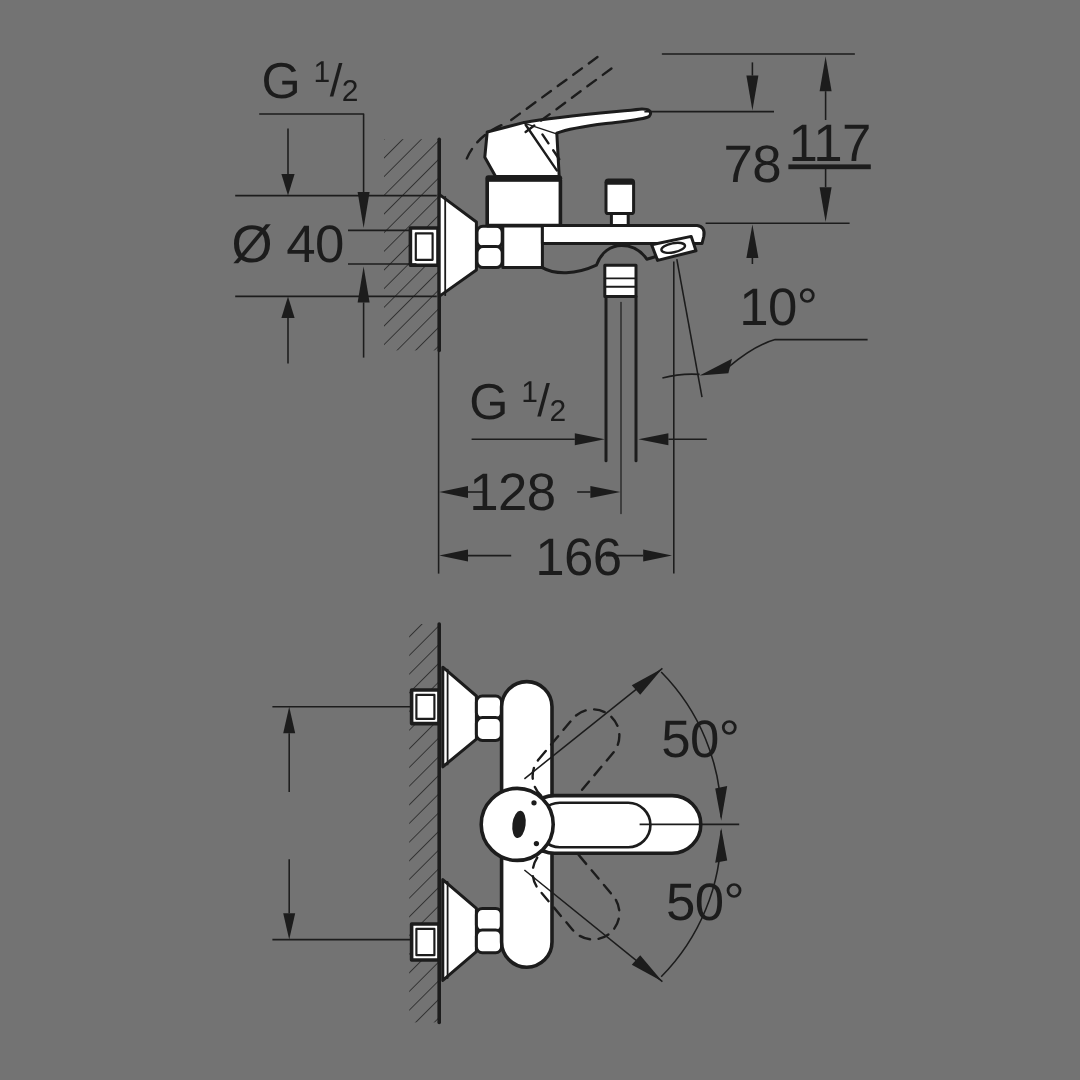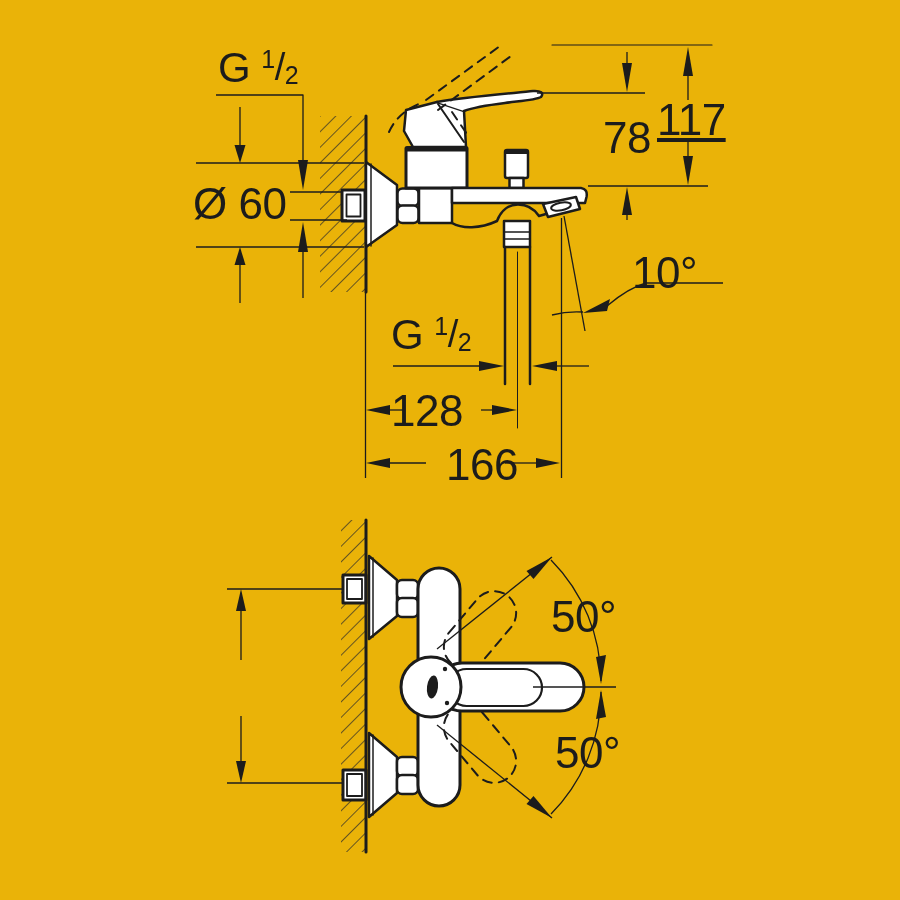"G 1/2" #stage { background: #eab308 -> #737373 }
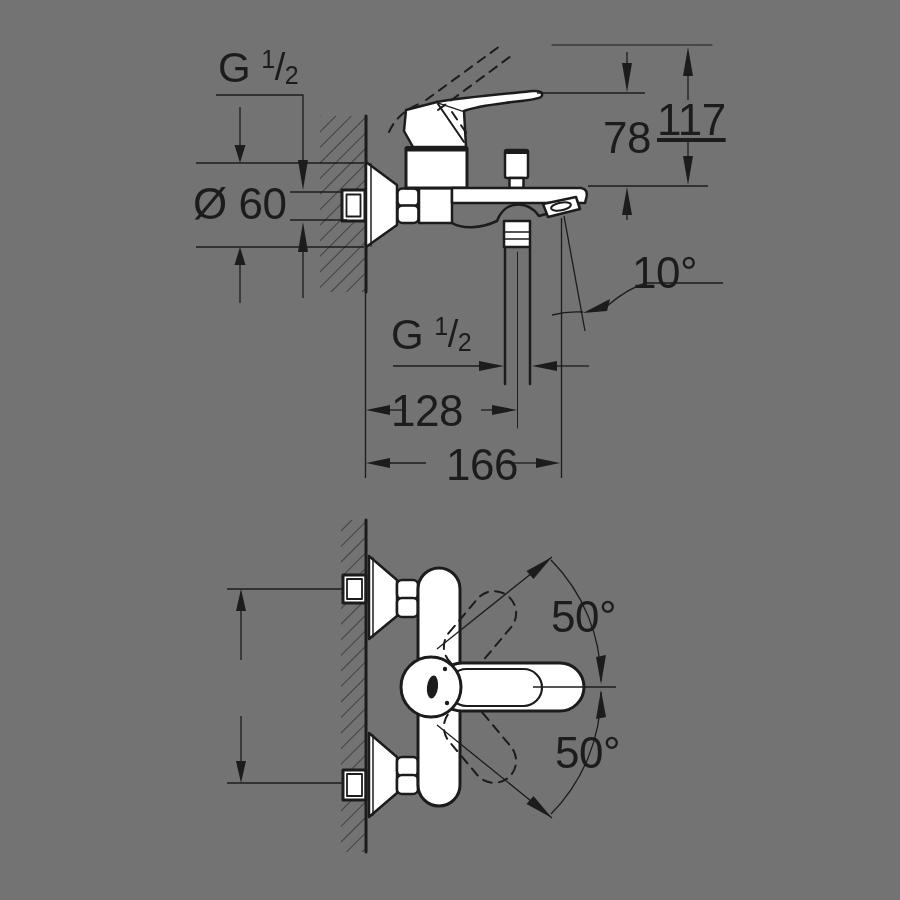"Ø 60" div.lbl { text: 60 -> 40 }
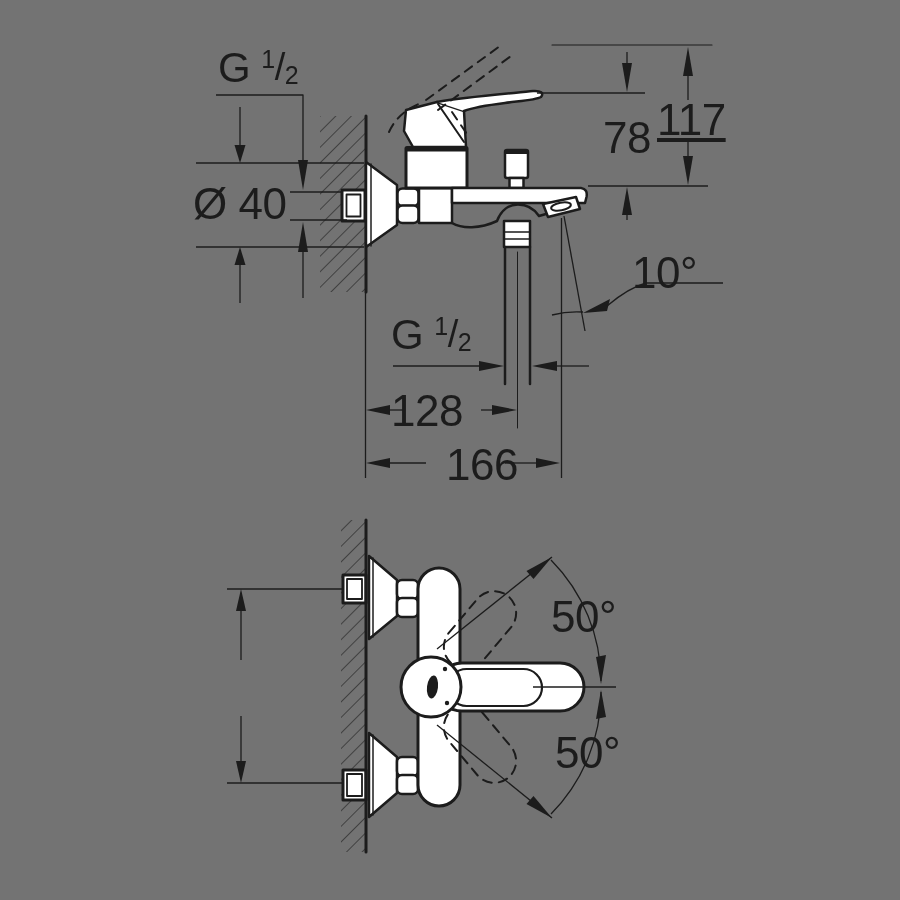"10°" div.lbl { left: 632px -> 616px; margin-top: 16px -> none }
